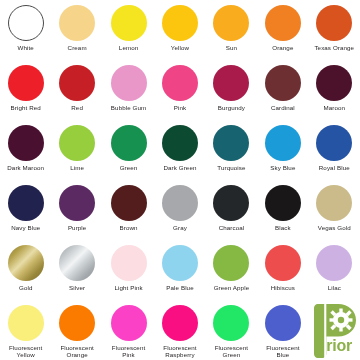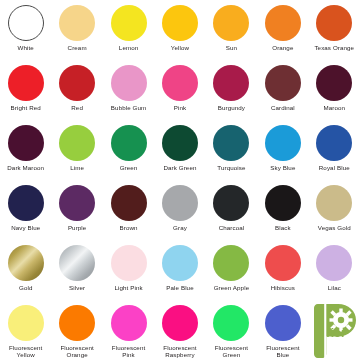"rior" .logo-wordmark { bottom: 18px -> 3px; font-size: 12px -> 16px }
